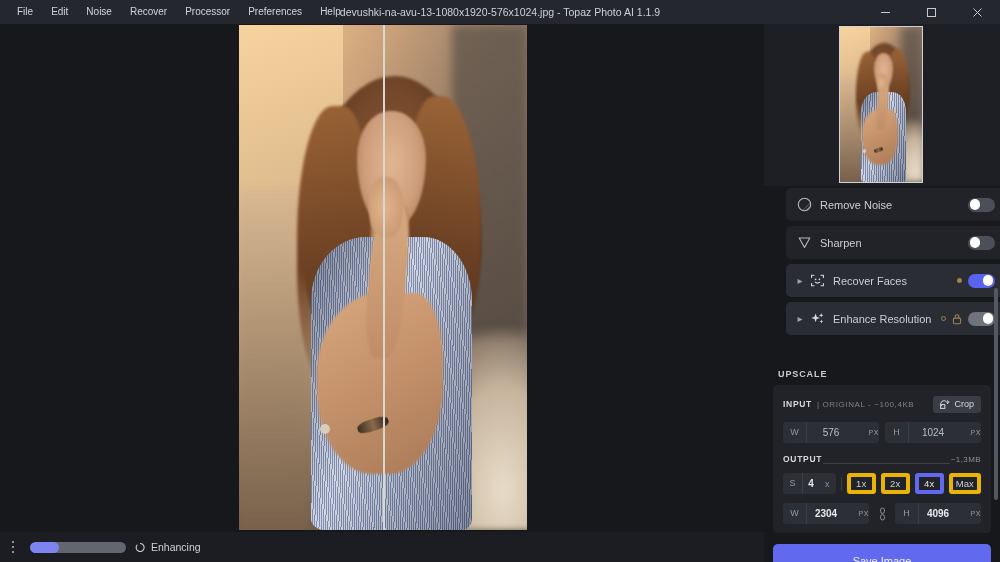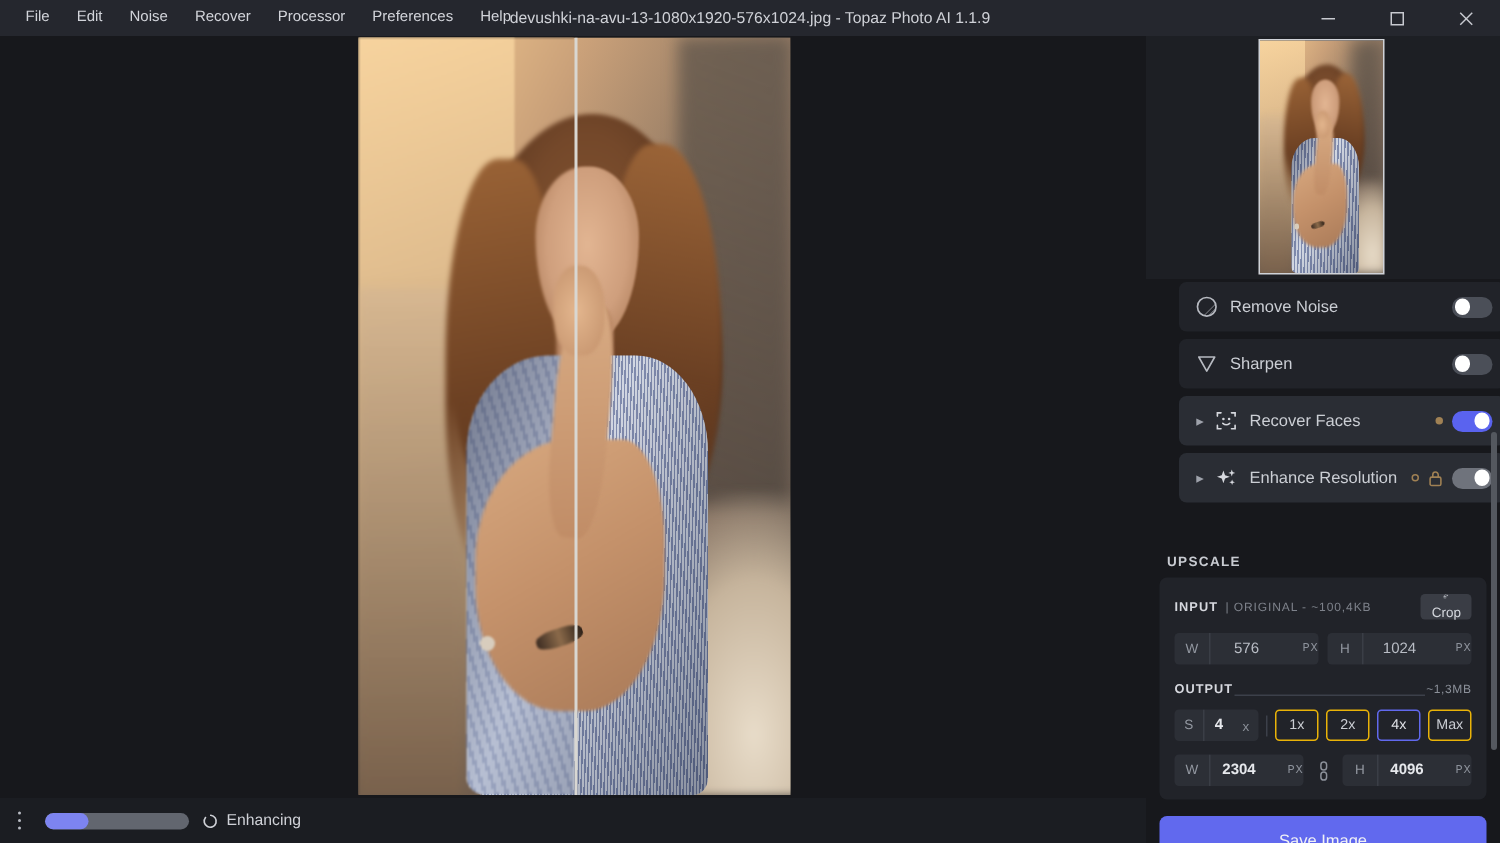"Crop" #crop-btn { flex-direction: column -> none }
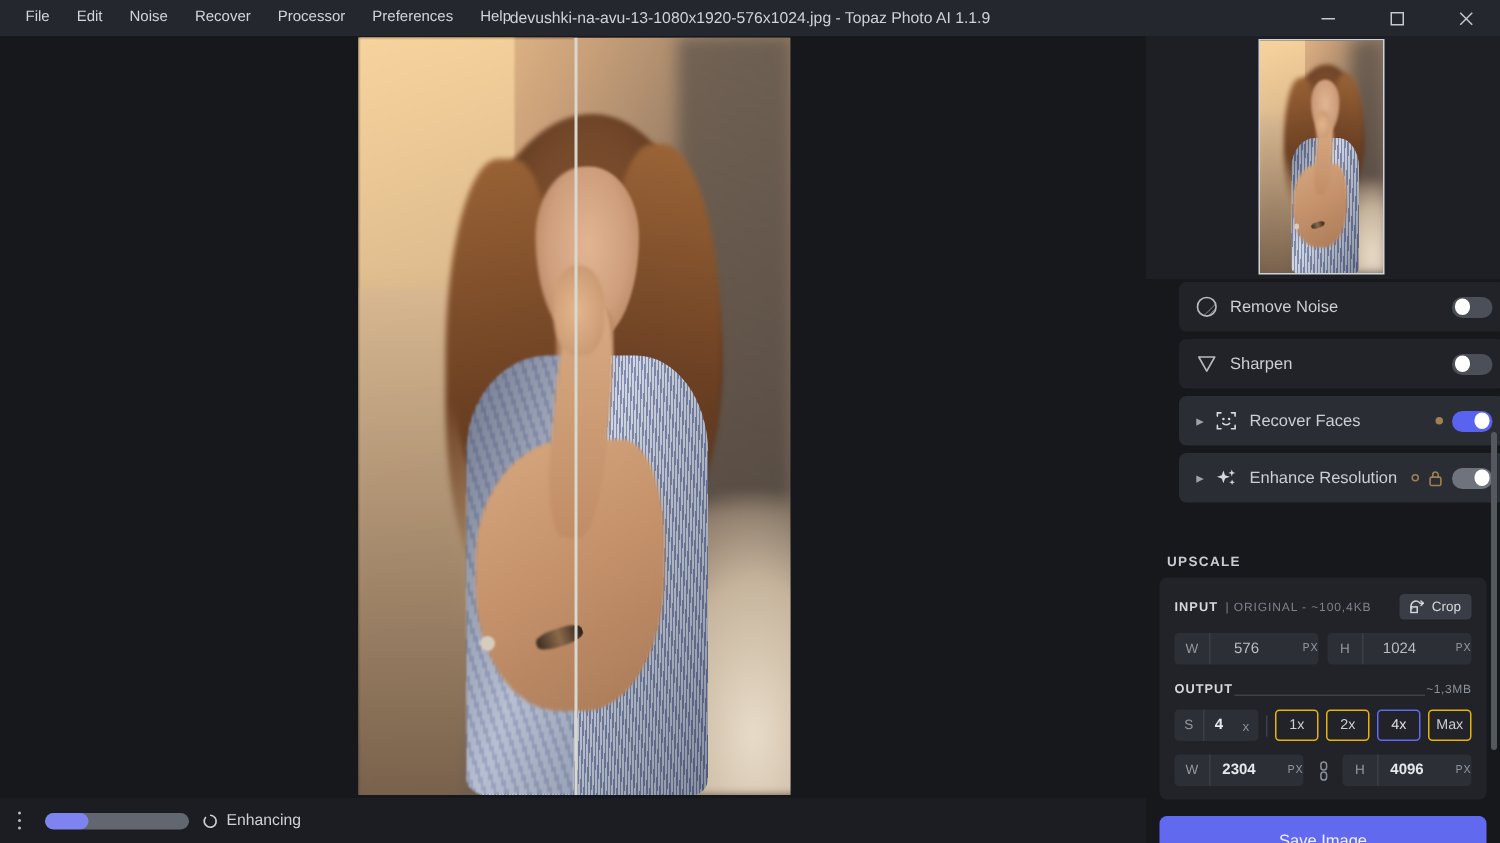"1x" .pbtn { border: 1px solid #eab308 -> 4px solid #eab308 }
